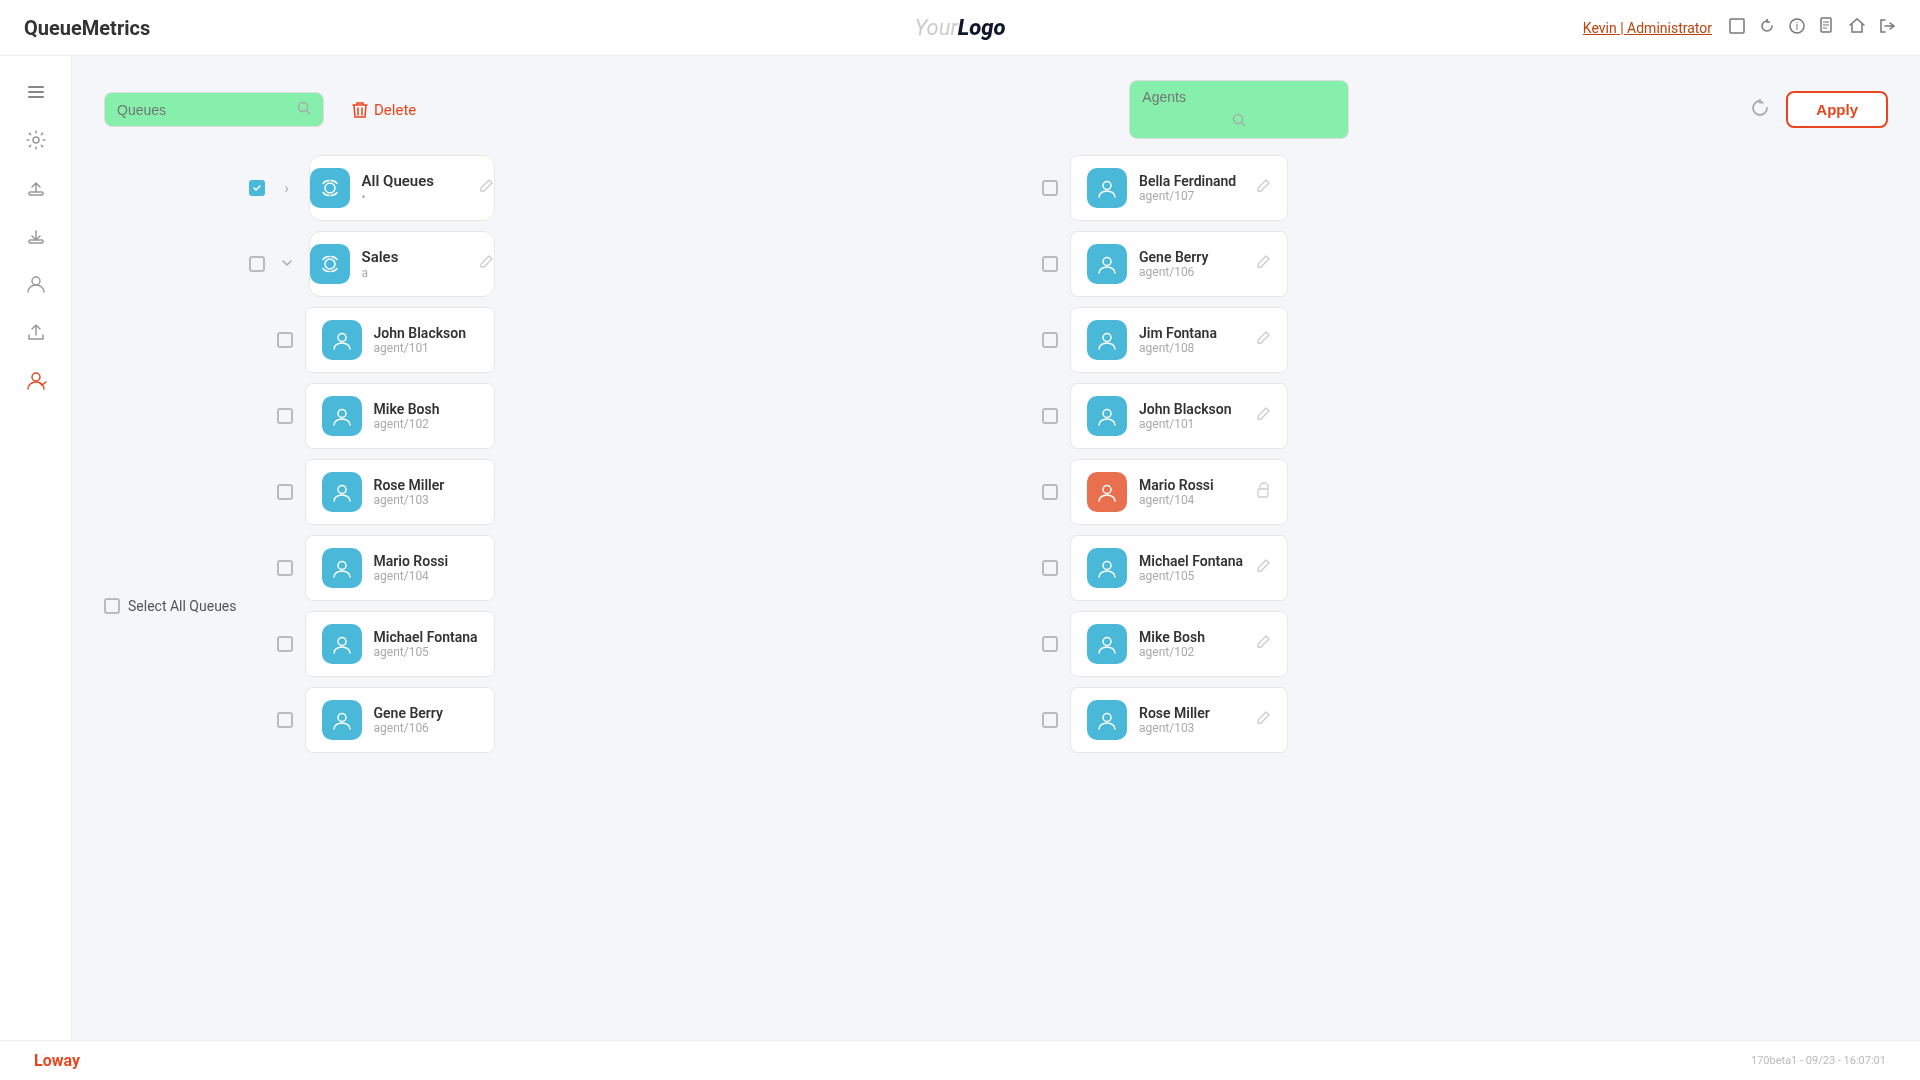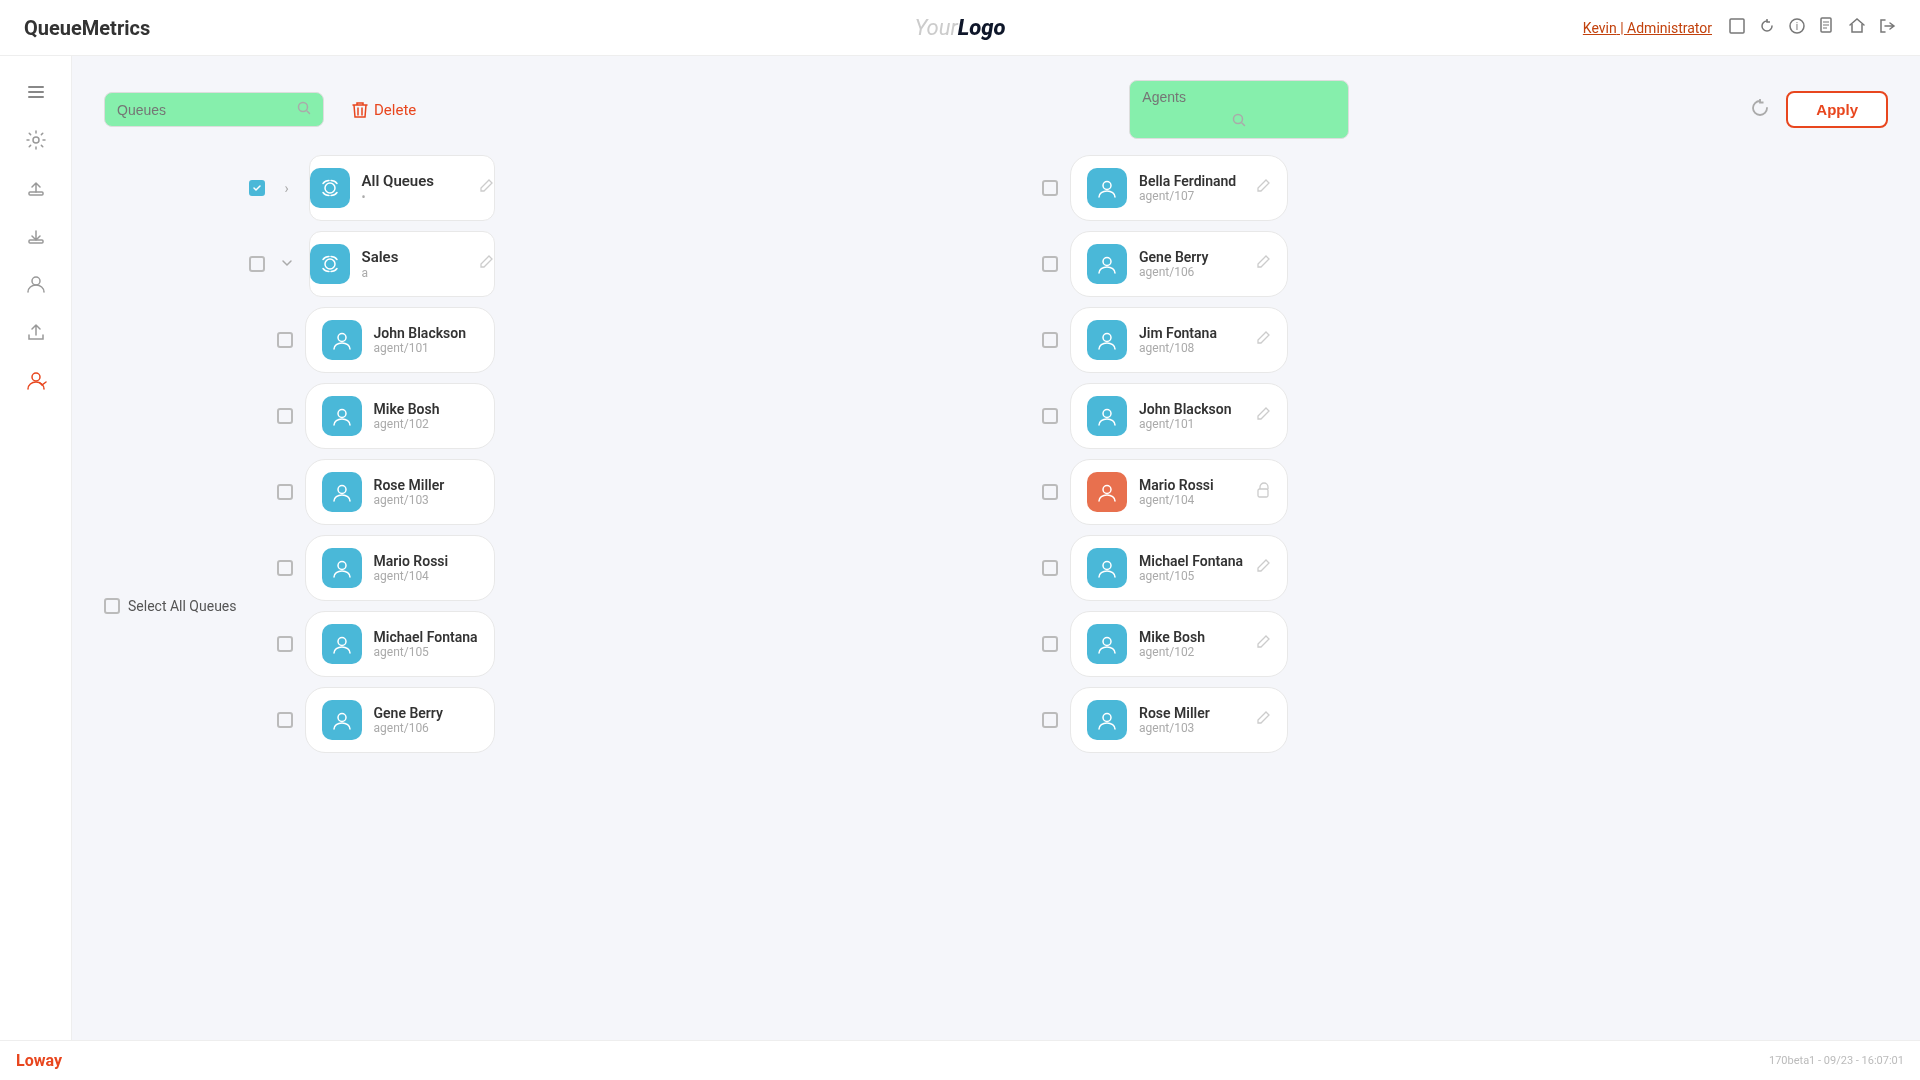"Bella Ferdinand" .agent-card { border-radius: 20px -> 8px }
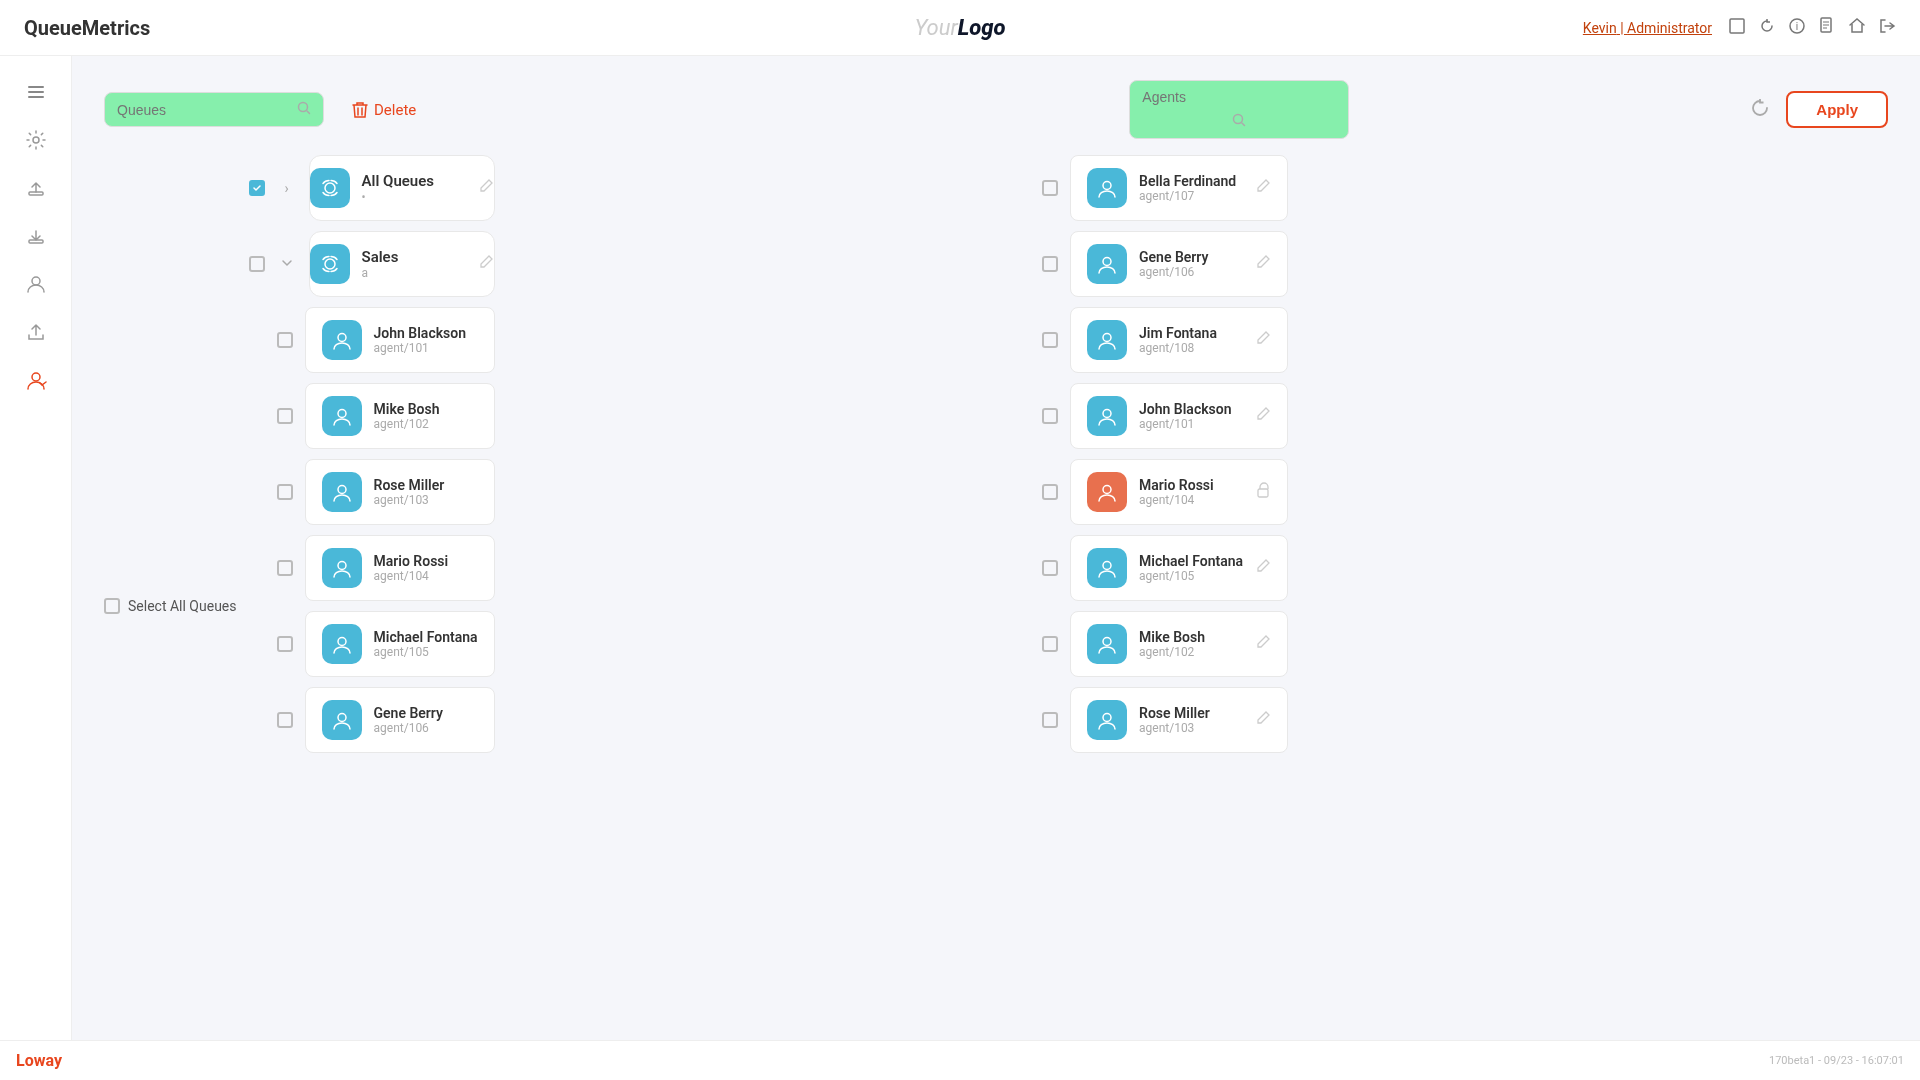"Loway" .footer { padding: 0 16px -> 0 34px }
